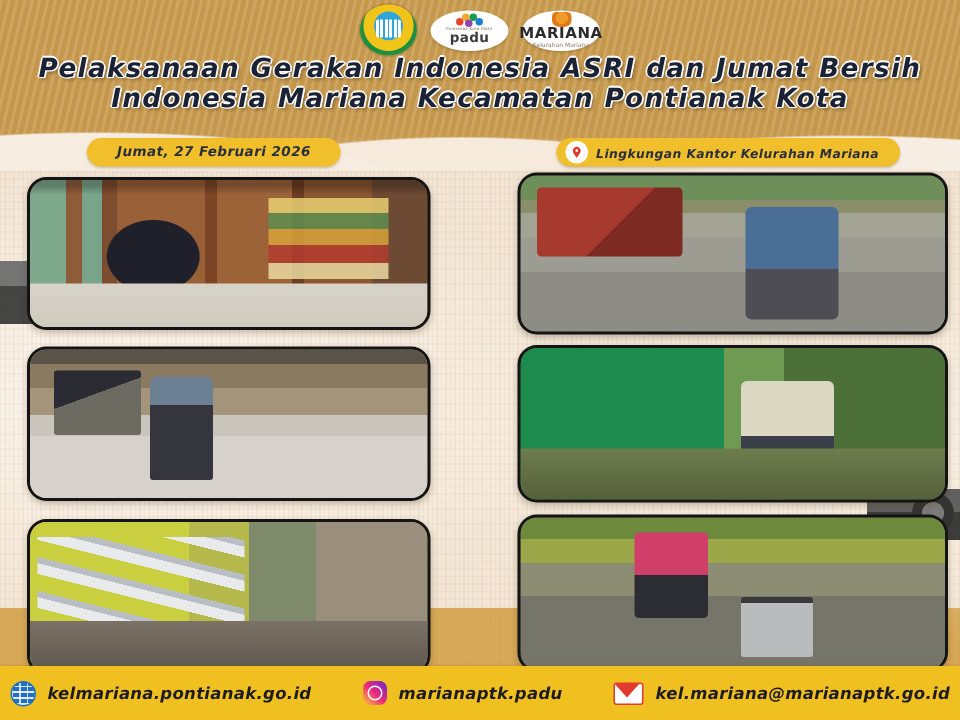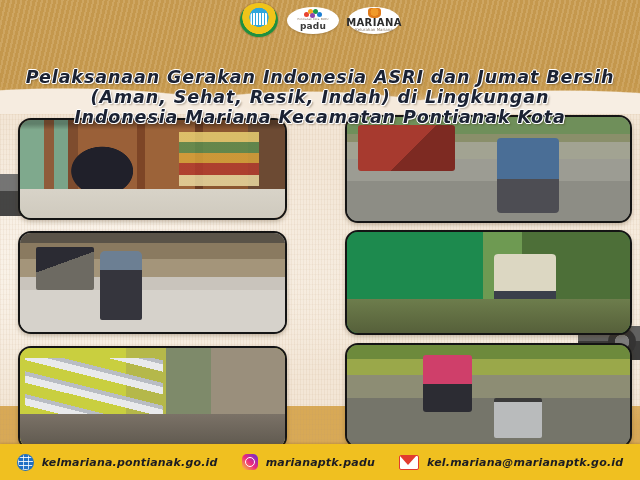"Pelaksanaan Gerakan Indonesia ASRI dan" .title-block { margin-top: 31px -> none }
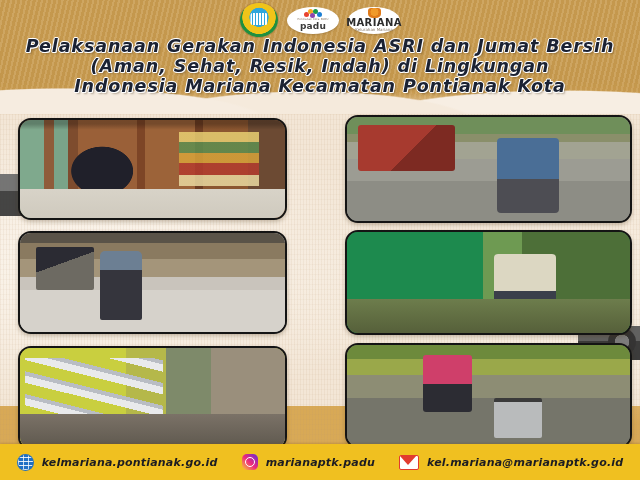"(Aman, Sehat, Resik, Indah) di" div.title-line { html: <div>(Aman, Sehat, Resik, Indah) di Lingkungan</div> -> none }
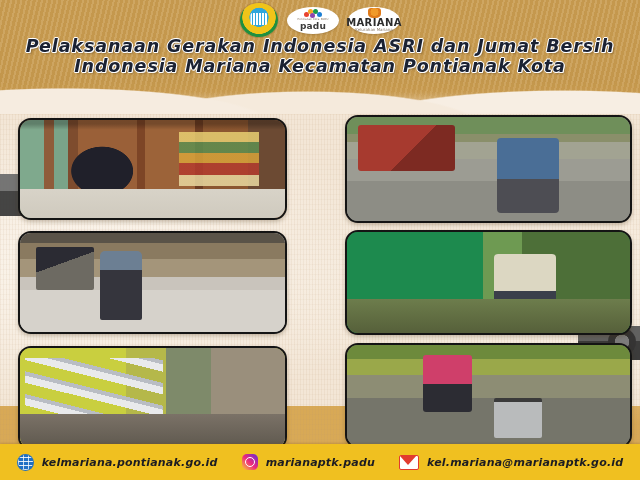"Jumat, 27 Februari 2026" div.badges { html: none -> <div> <div> <span>Jumat, 27 Februari 2026</span> </div> <div> <span> <svg> <path></path> </svg> </span> <span>Lingkungan Kantor Kelurahan Mariana</span> </div> </div> }
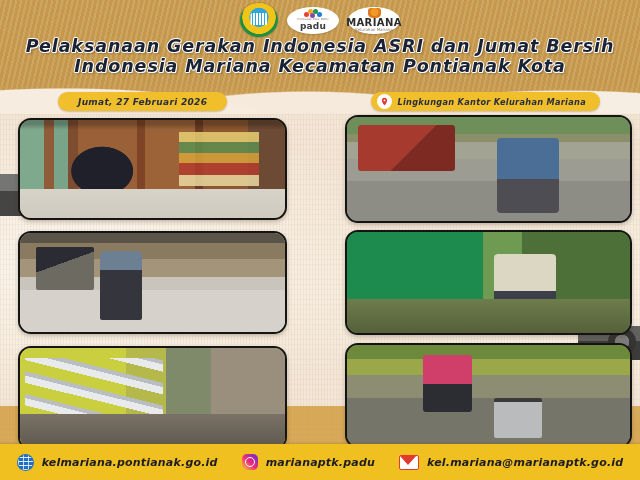"kelmariana.pontianak.go.id" .footer { gap: 24px -> 34px }
